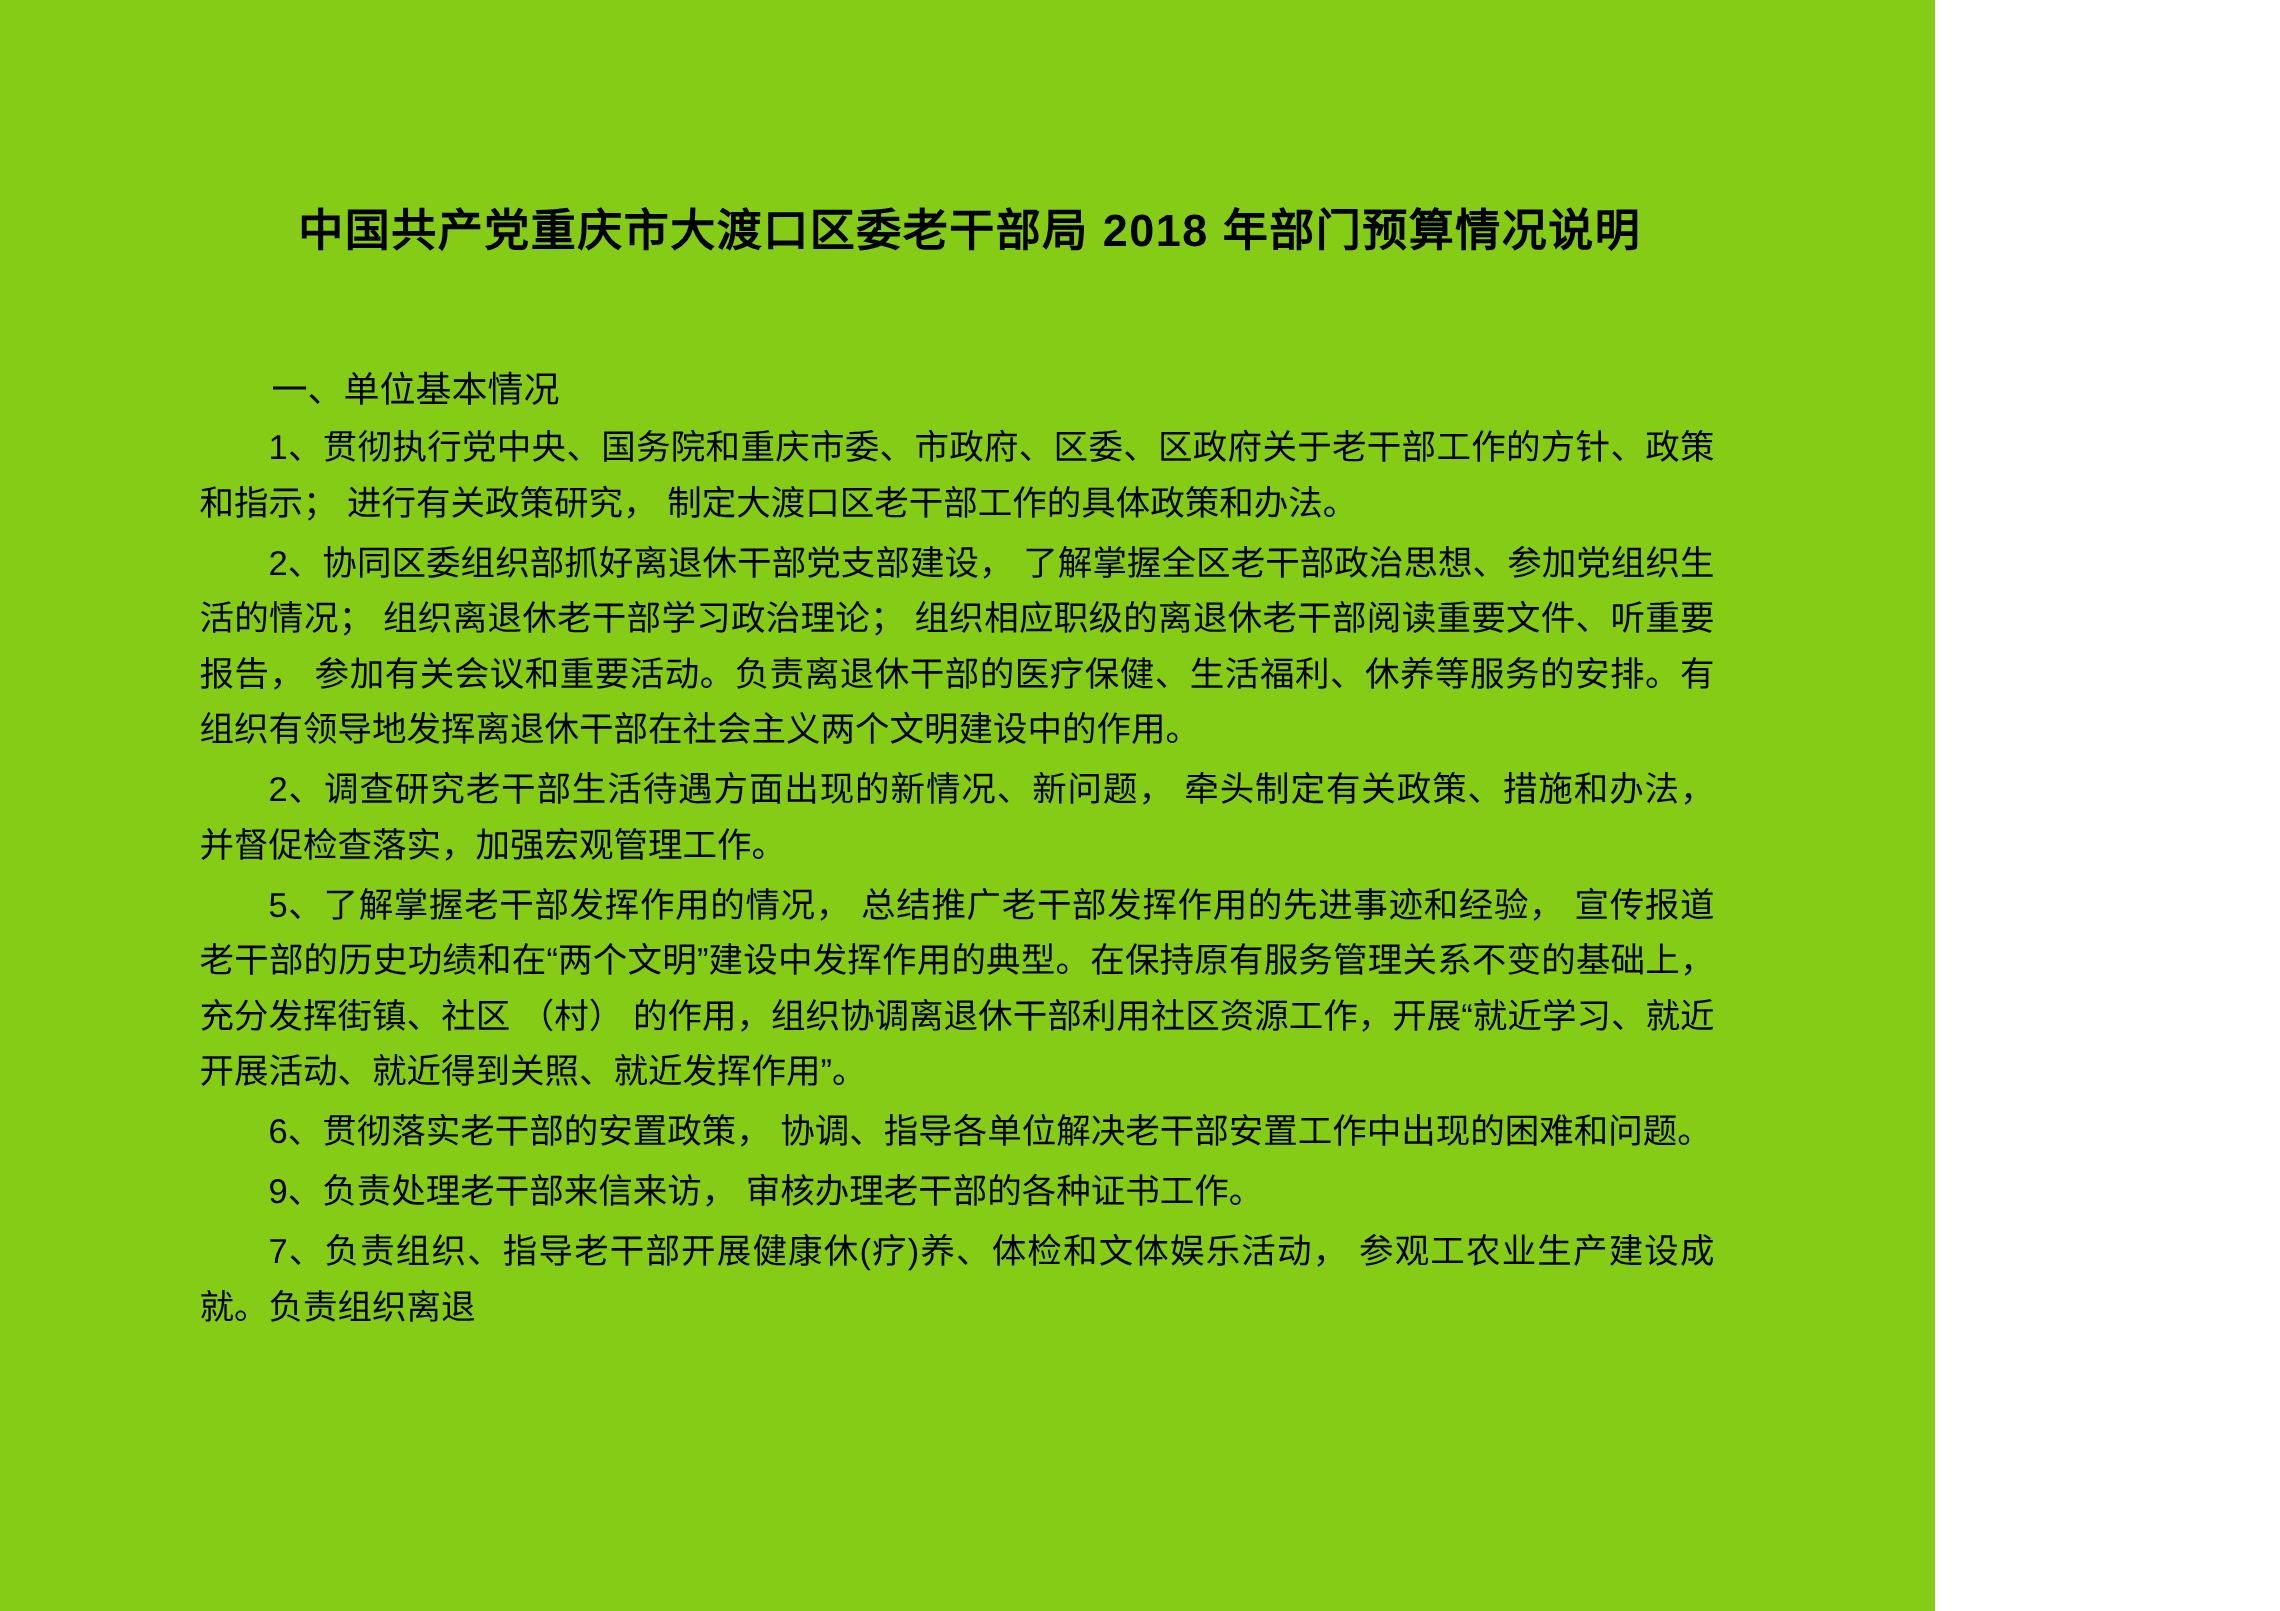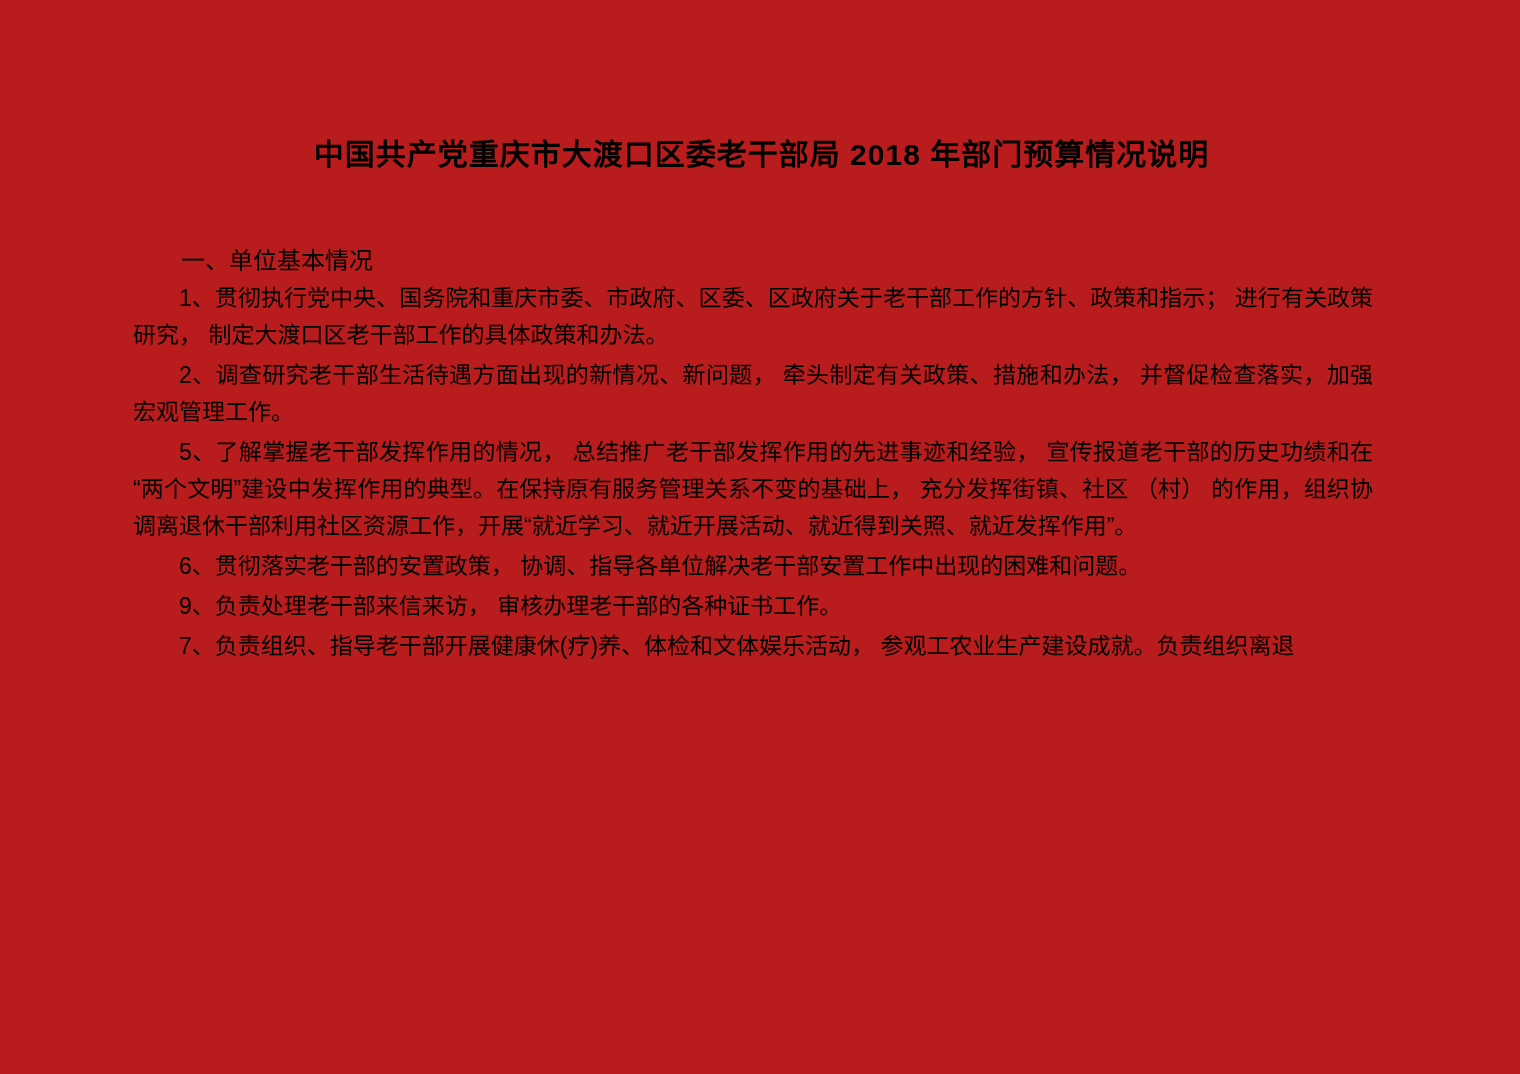"中国共产党重庆市大渡口区委老干部局 2018 年部门预算情况说明" .page { background: #b91c1c -> #84cc16; width: 1520px -> 1290px }
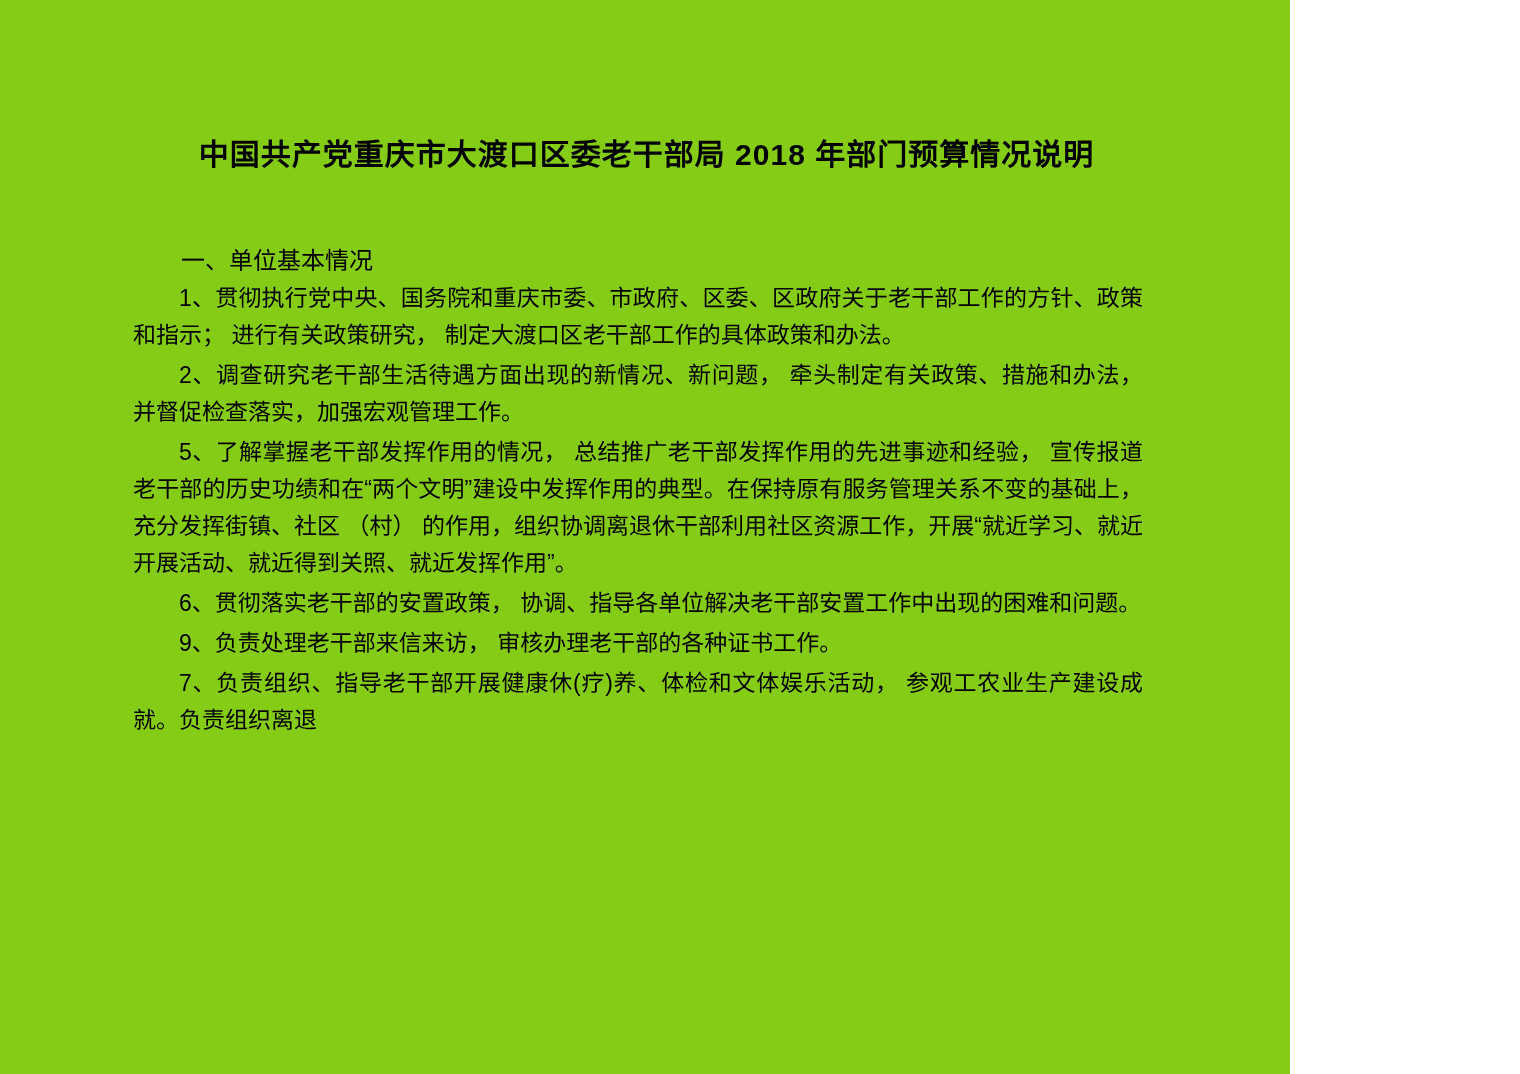"2、协同区委组织部抓好离退休干部党支部建设，" p { html: none -> <p>2、协同区委组织部抓好离退休干部党支部建设， 了解掌握全区老干部政治思想、参加党组织生活的情况； 组织离退休老干部学习政治理论； 组织相应职级的离退休老干部阅读重要文件、听重要报告， 参加有关会议和重要活动。负责离退休干部的医疗保健、生活福利、休养等服务的安排。有组织有领导地发挥离退休干部在社会主义两个文明建设中的作用。</p> }
